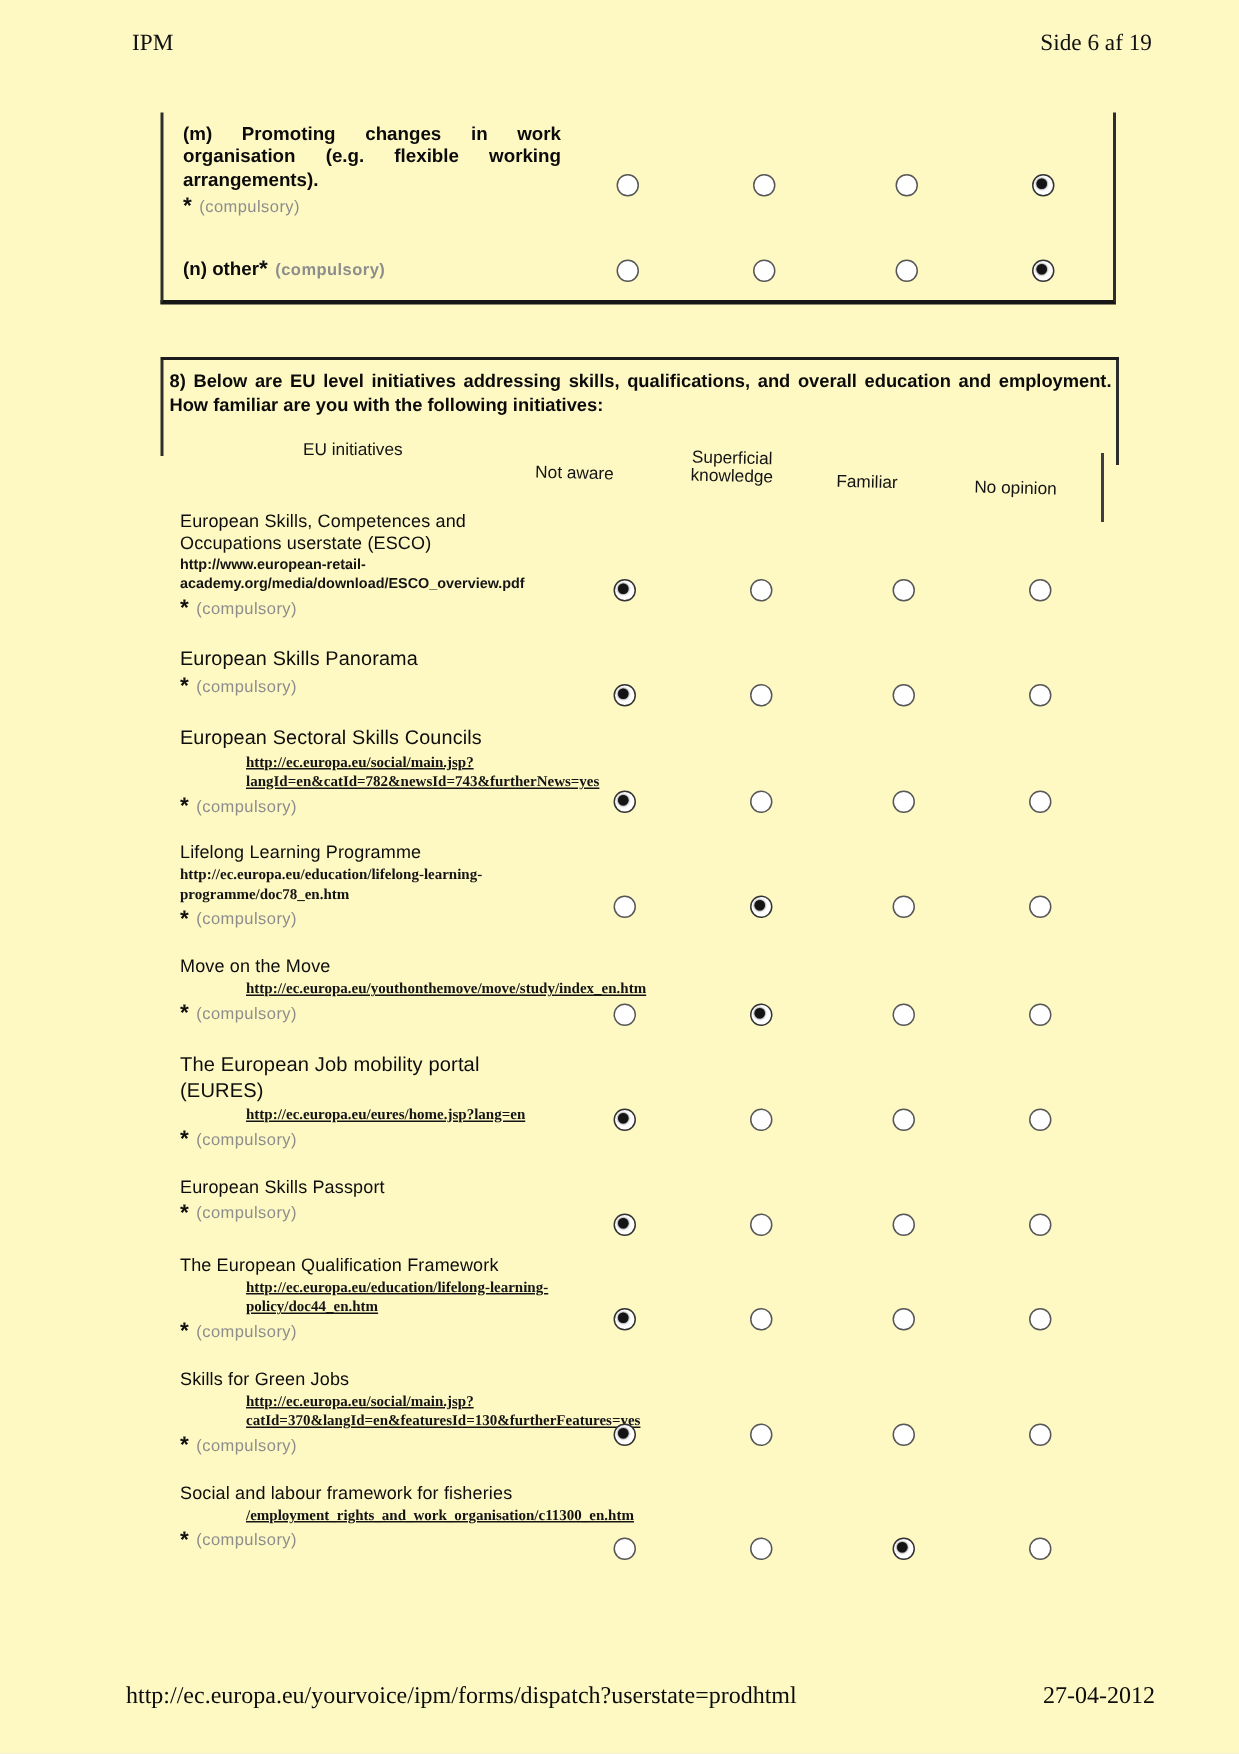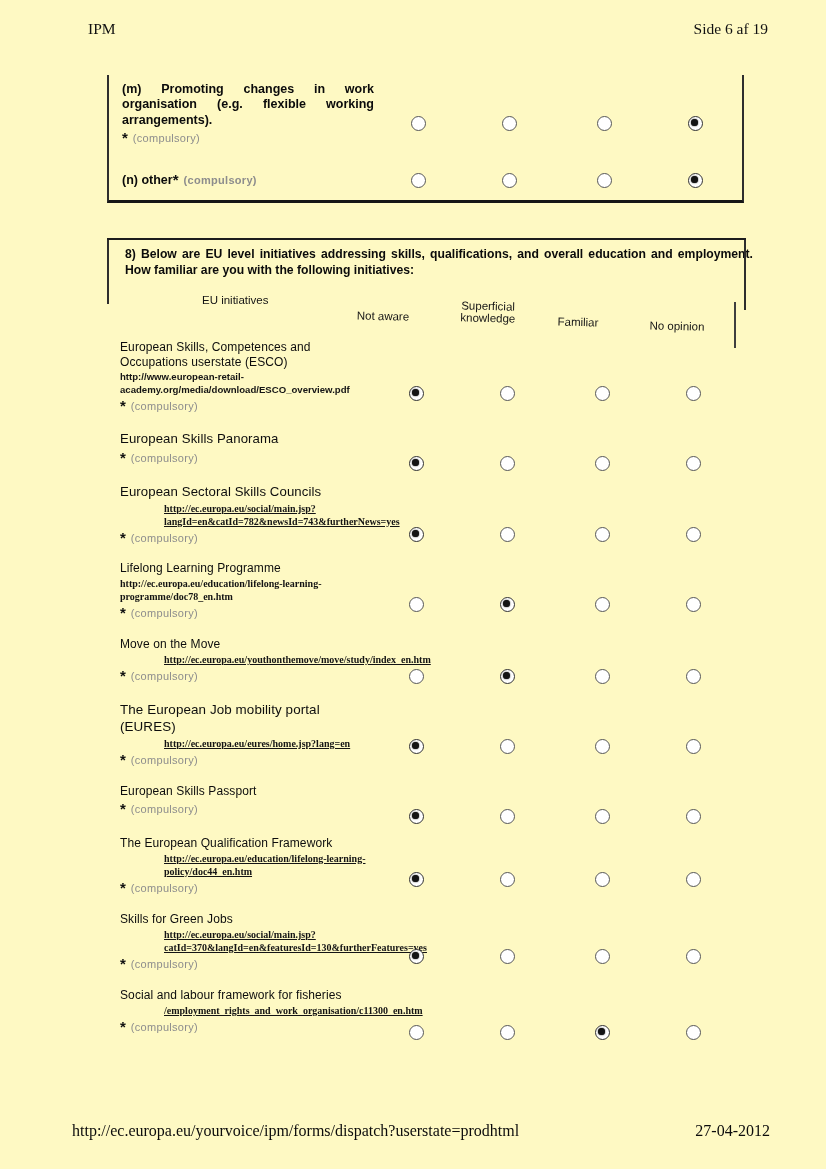"8) Below are EU level" #q8-text { left: 18px -> 6px }
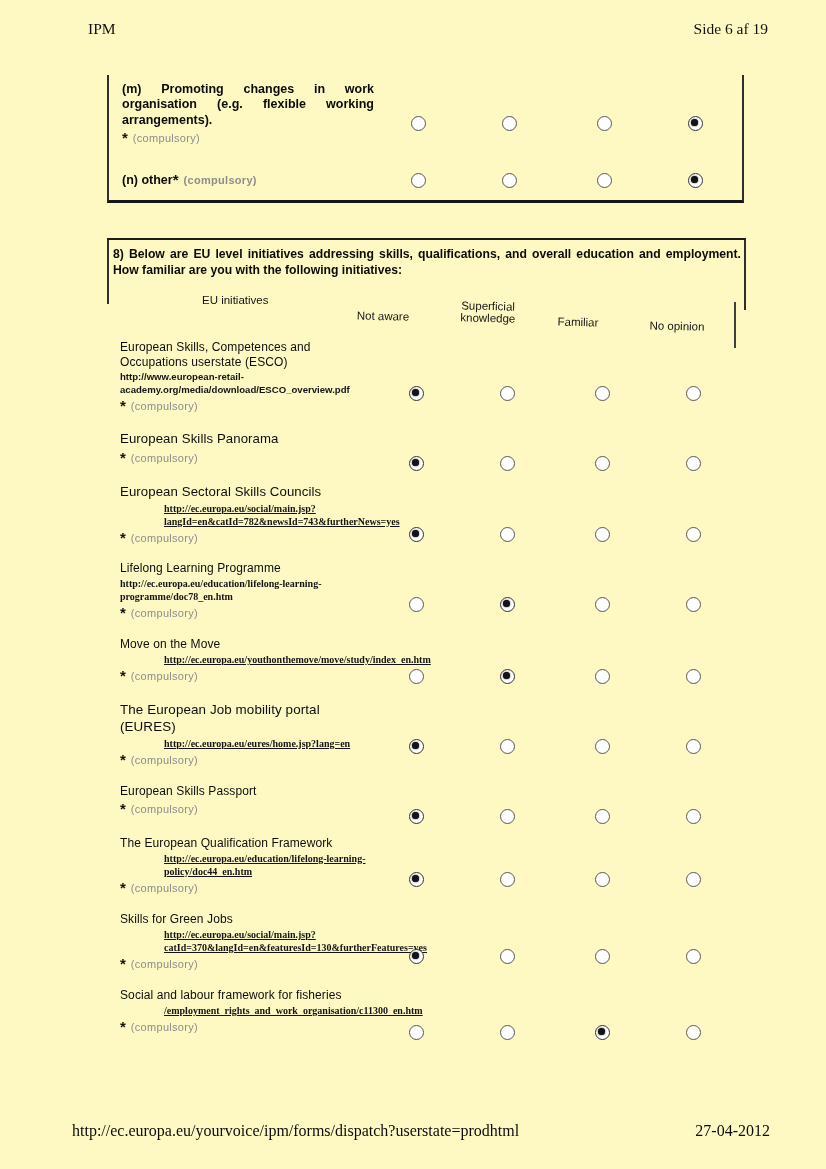"http://ec.europa.eu/yourvoice/ipm/forms/" .pagefoot { left: 72px -> 84px }
